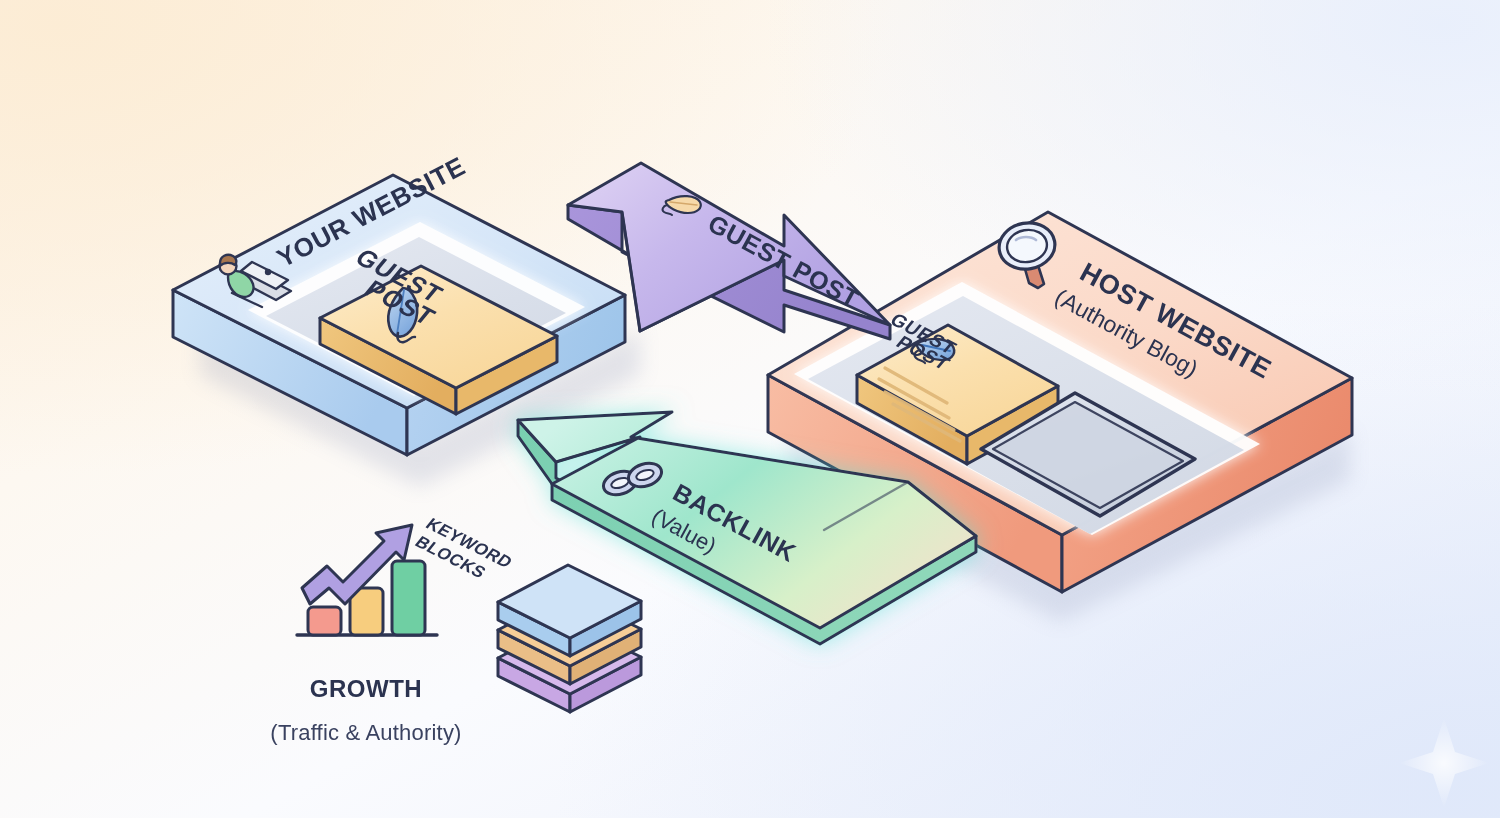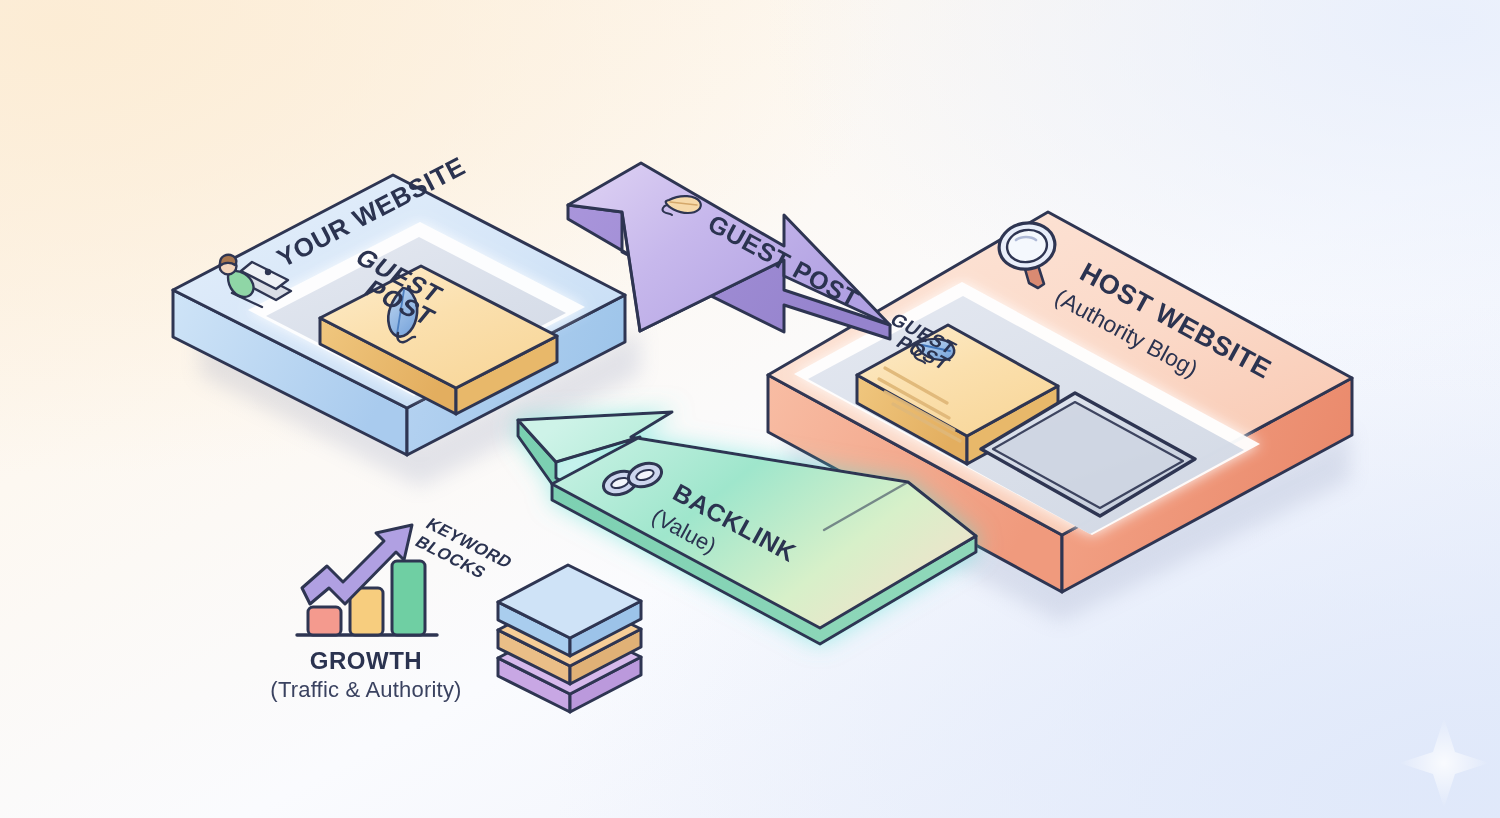"GROWTH" #growth-label { top: 648px -> 676px }
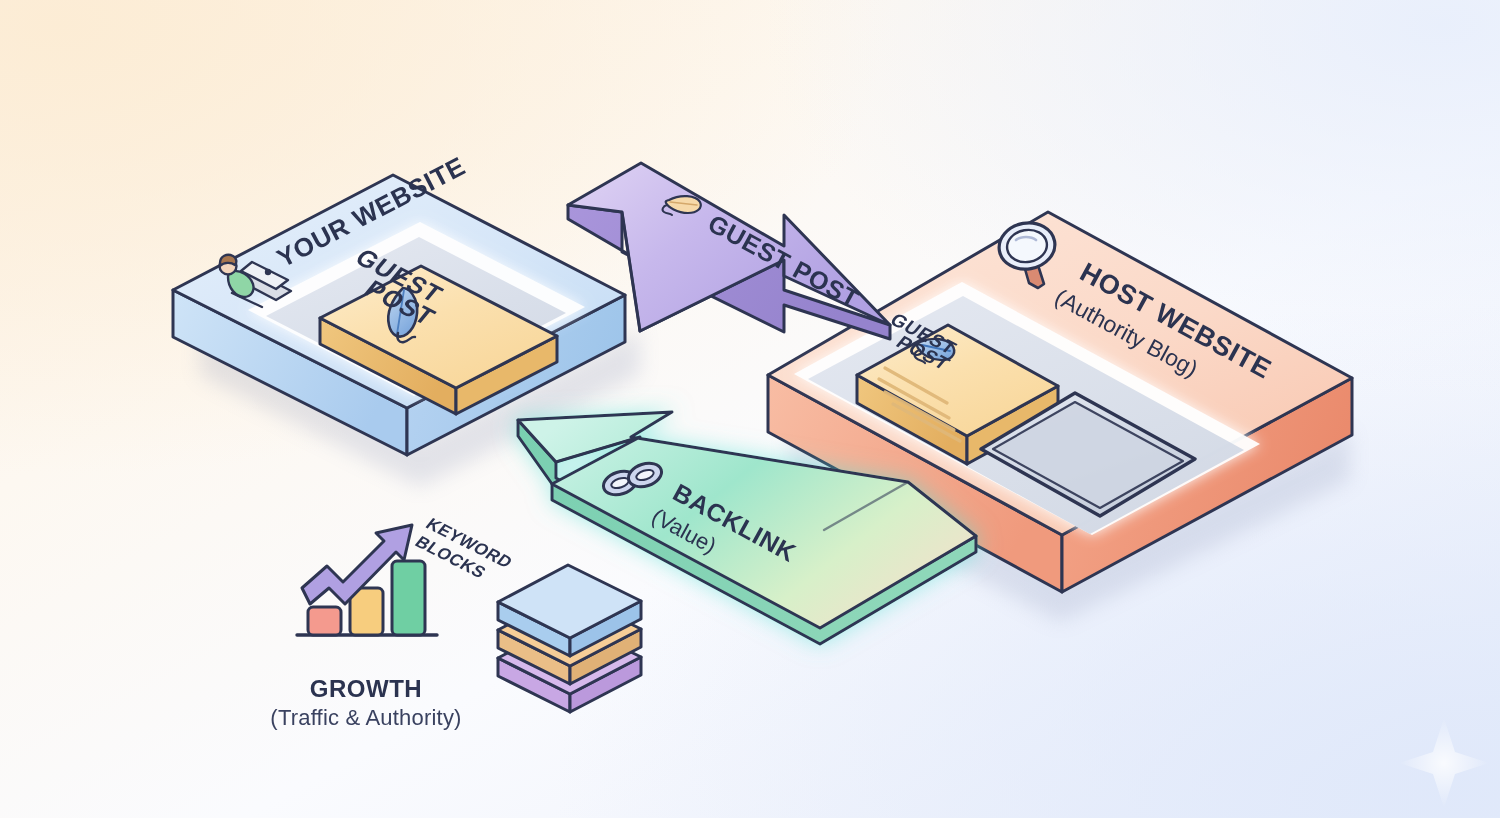"(Traffic & Authority)" #growth-label .sub { margin-top: 5px -> 20px }
